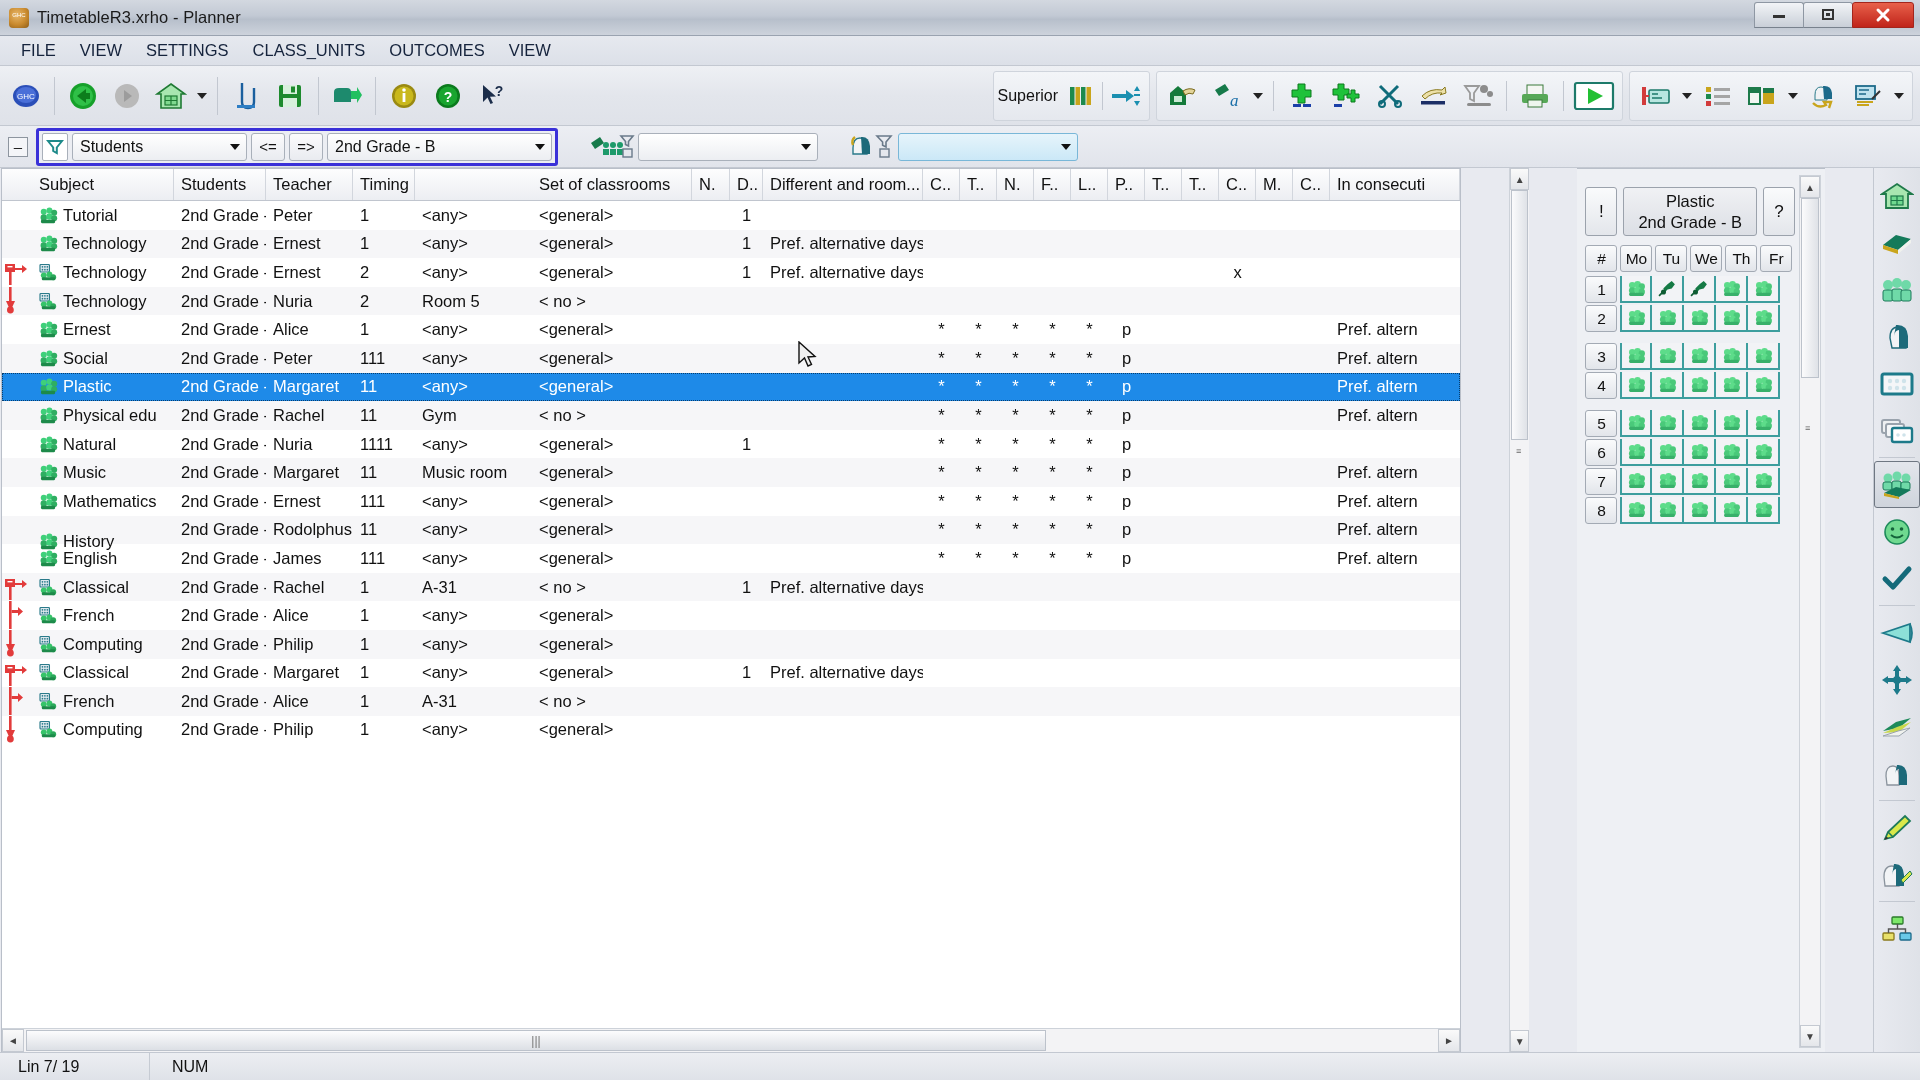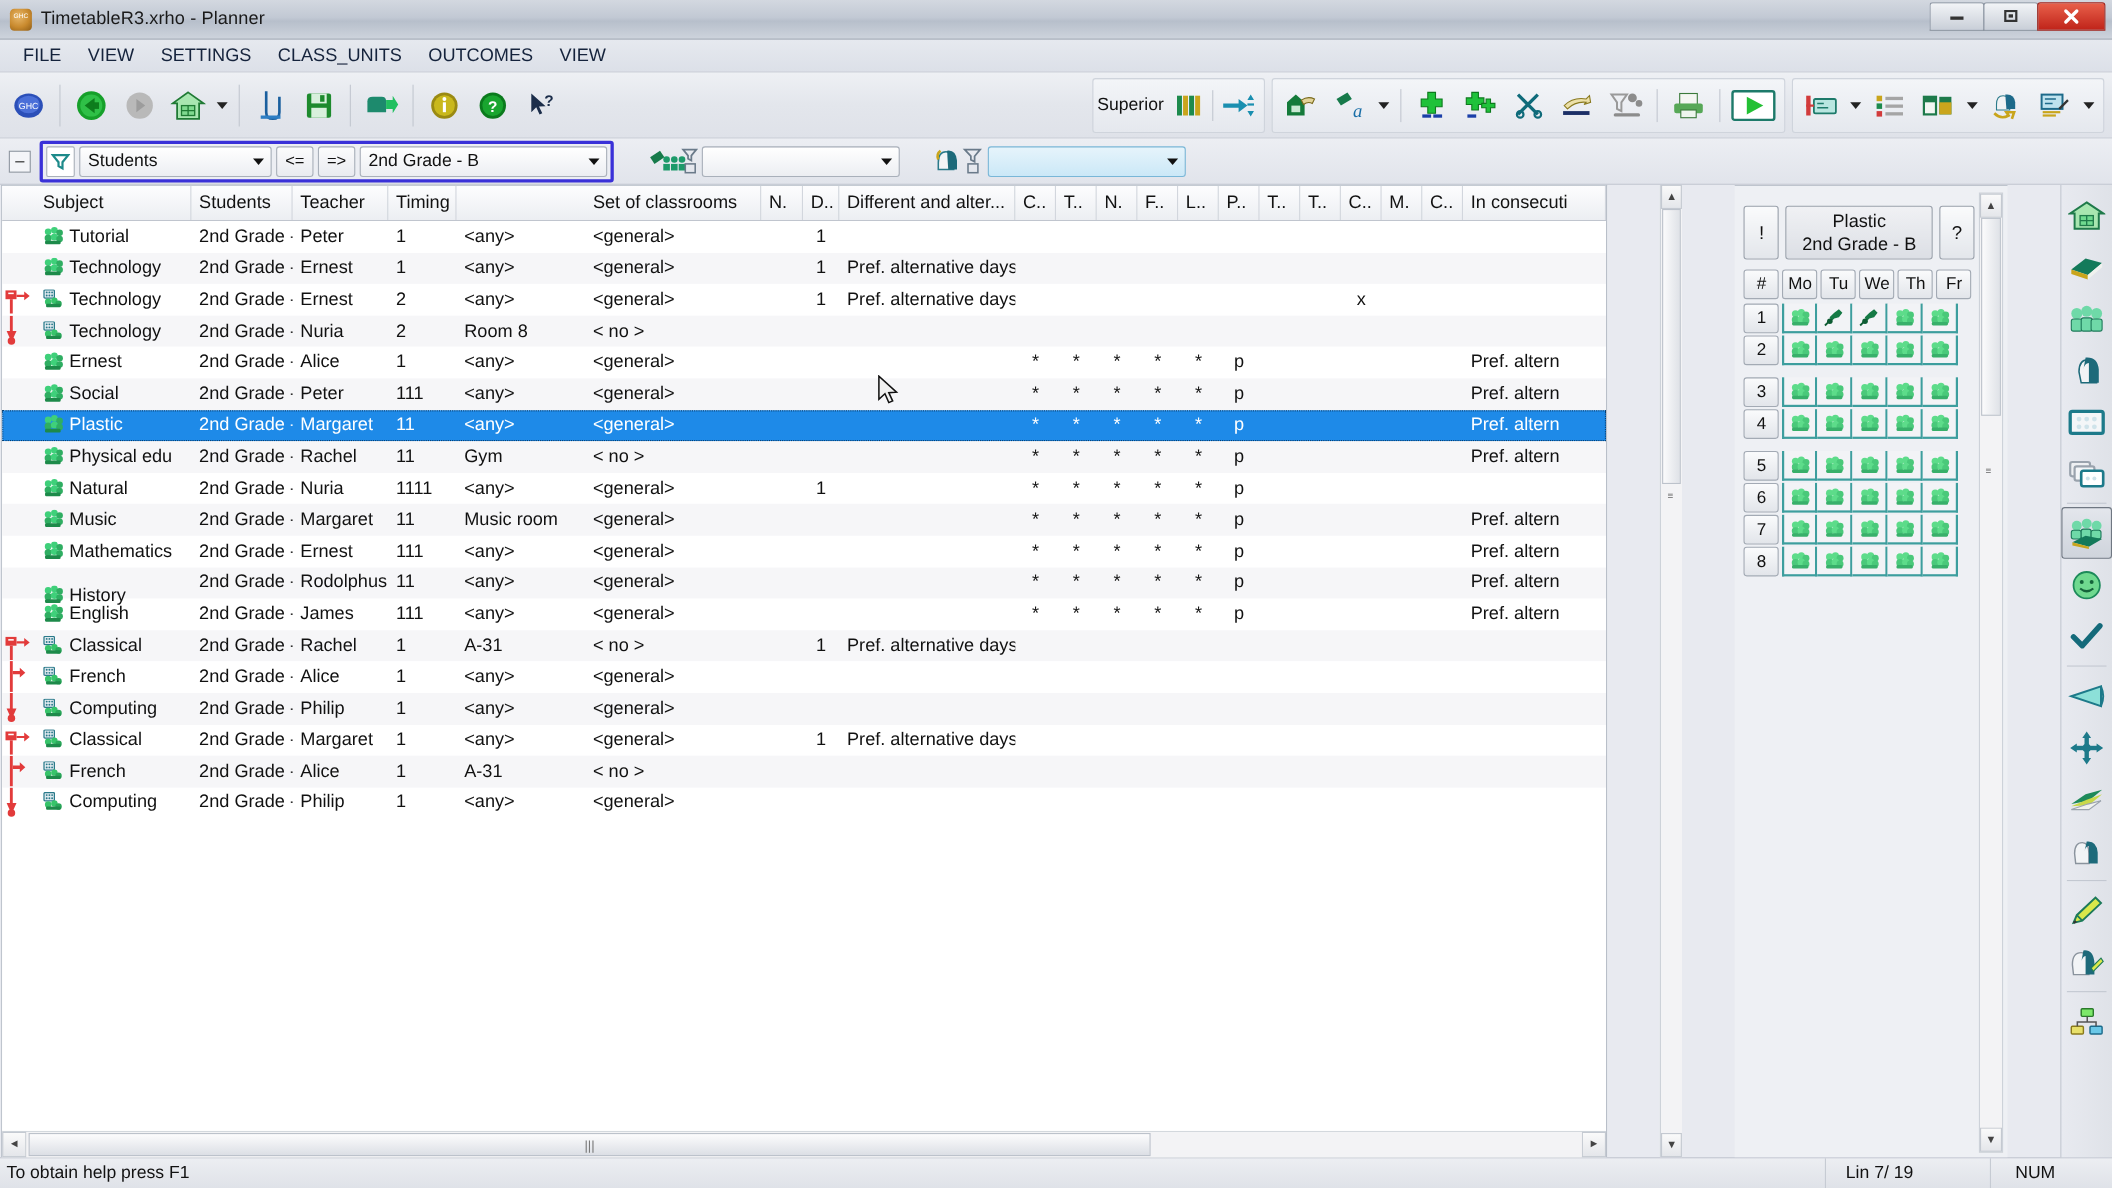"Different and alter..." div.hc { text: alter -> room }
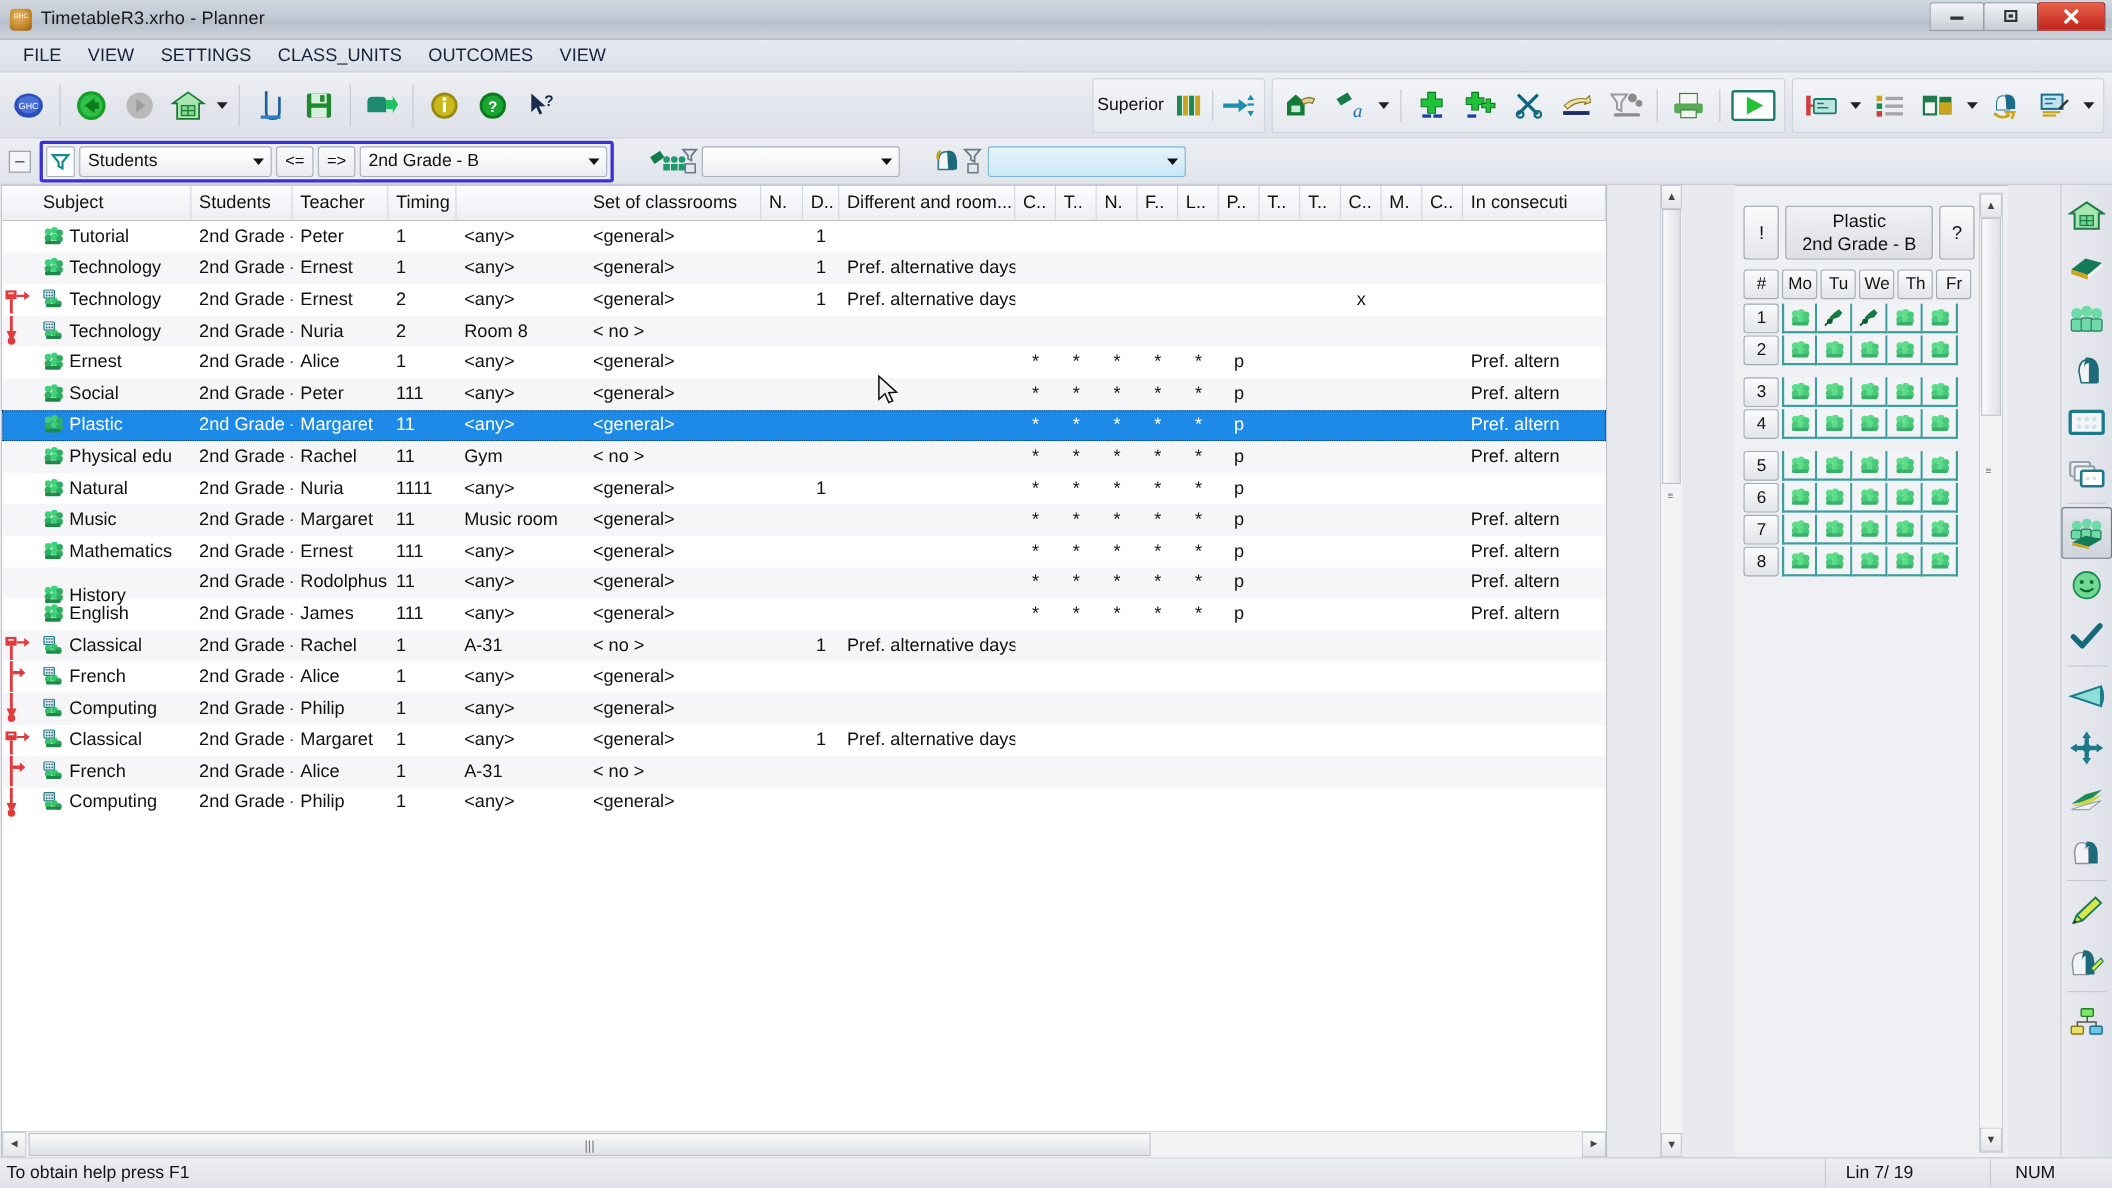"Room 8" div.cell { text: 8 -> 5 }
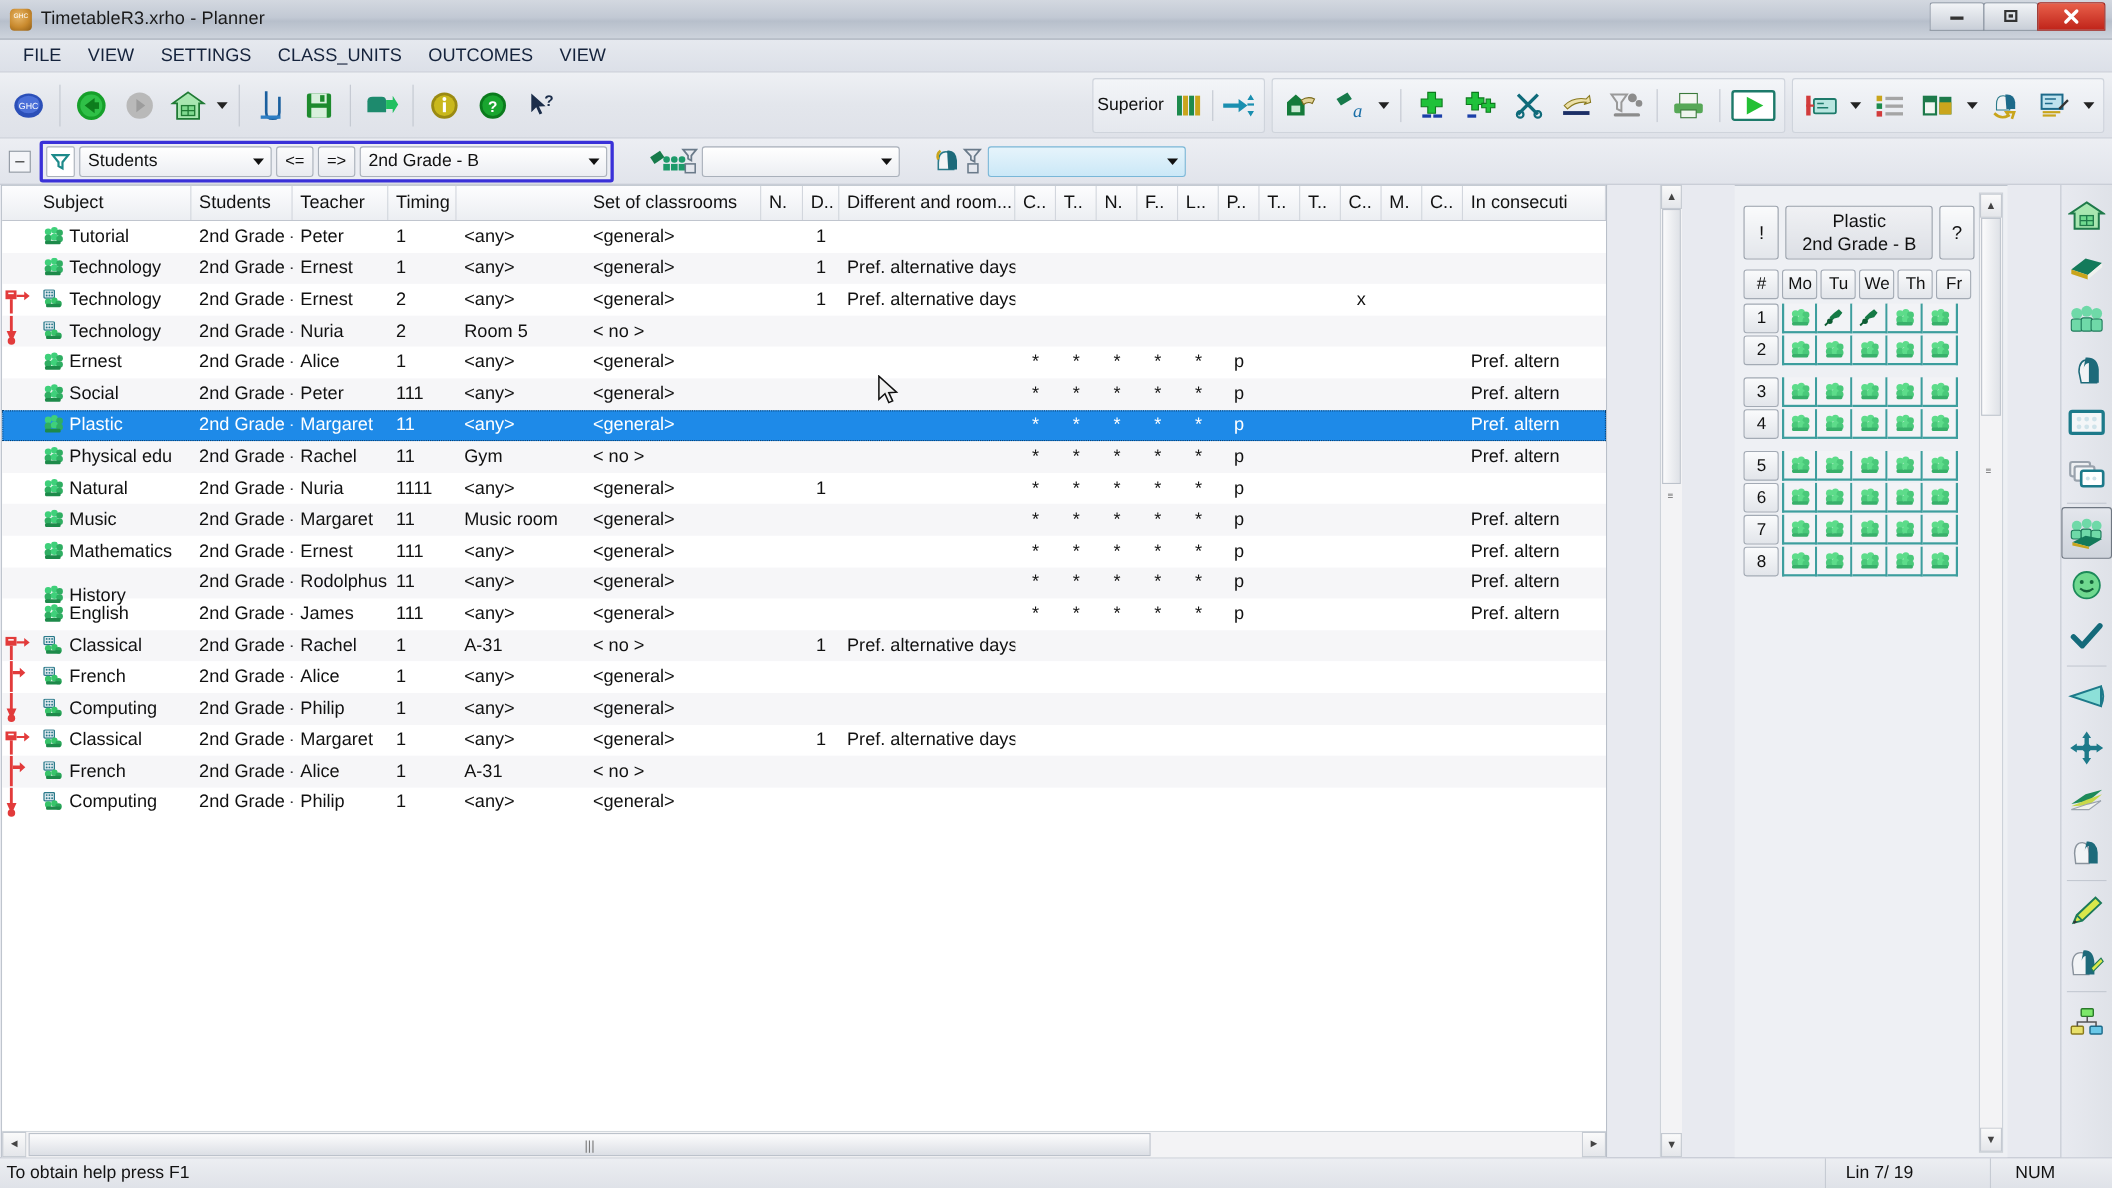"To obtain help press F1" div.sleft { html: <div>To obtain help press F1</div> -> none }
